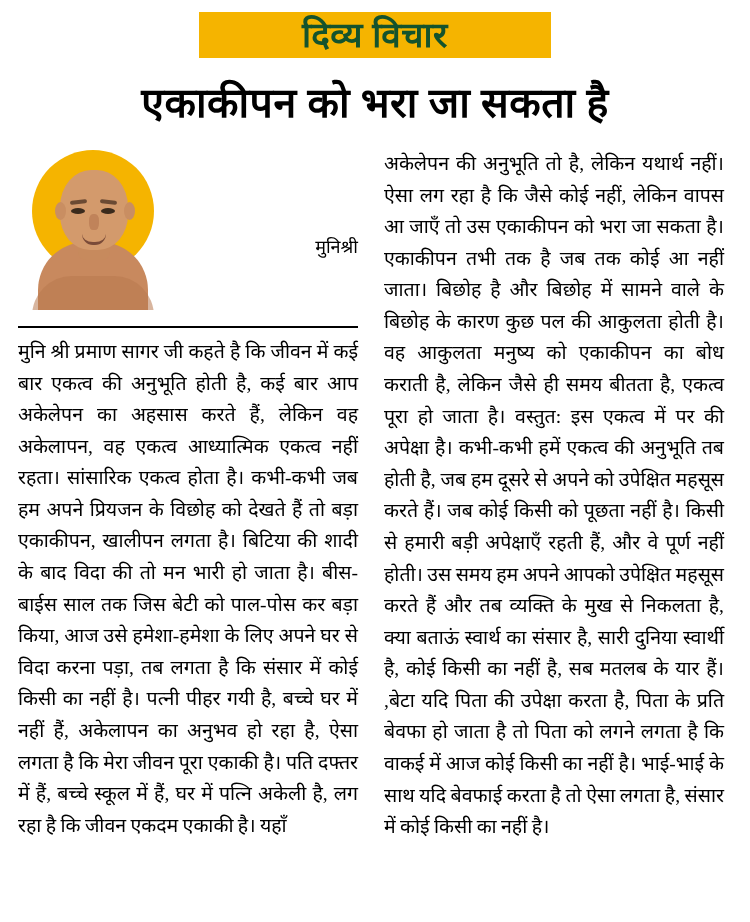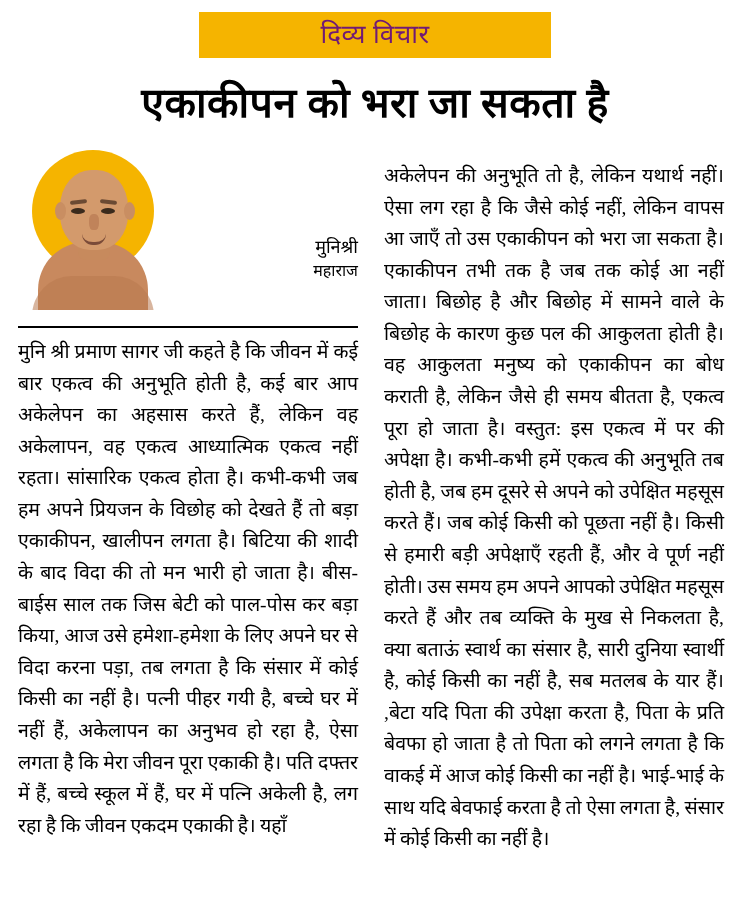"दिव्य विचार" .masthead-title { color: #701a75 -> #14532d; font-size: 26px -> 35px; font-weight: normal -> bold }
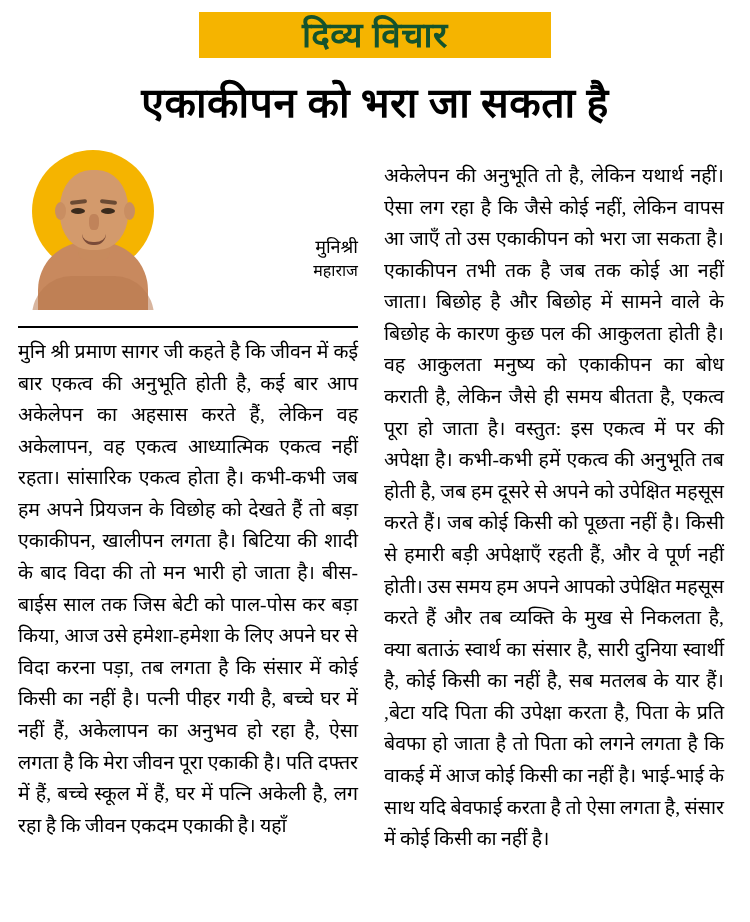"अकेलेपन की अनुभूति तो है," .col-right .para { margin-top: 16px -> 4px }
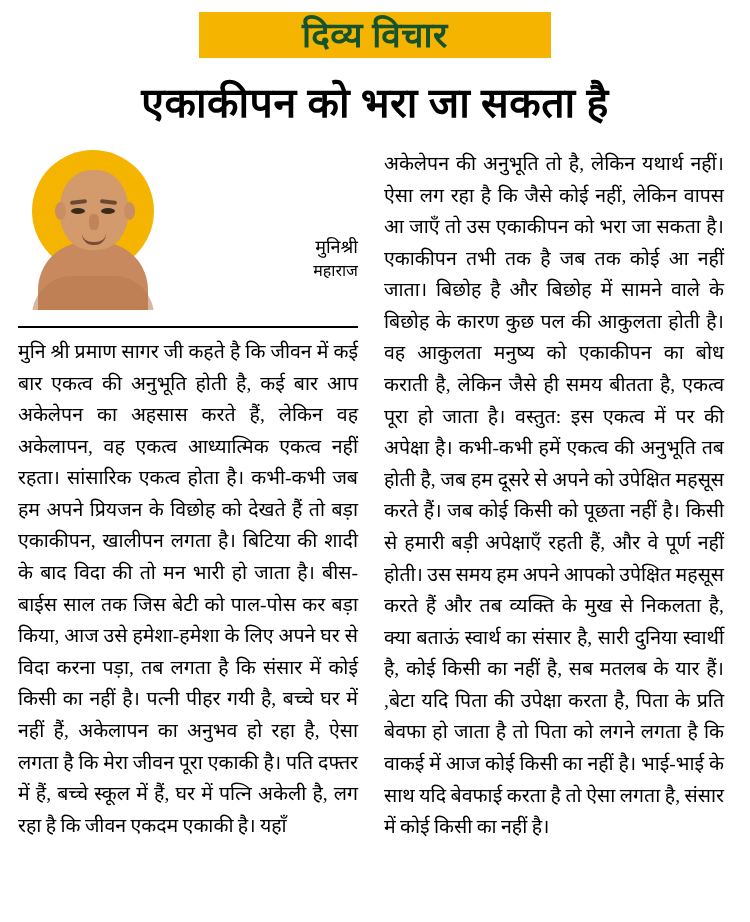"महाराज" div.author-post { html: <div>महाराज</div> -> none }
